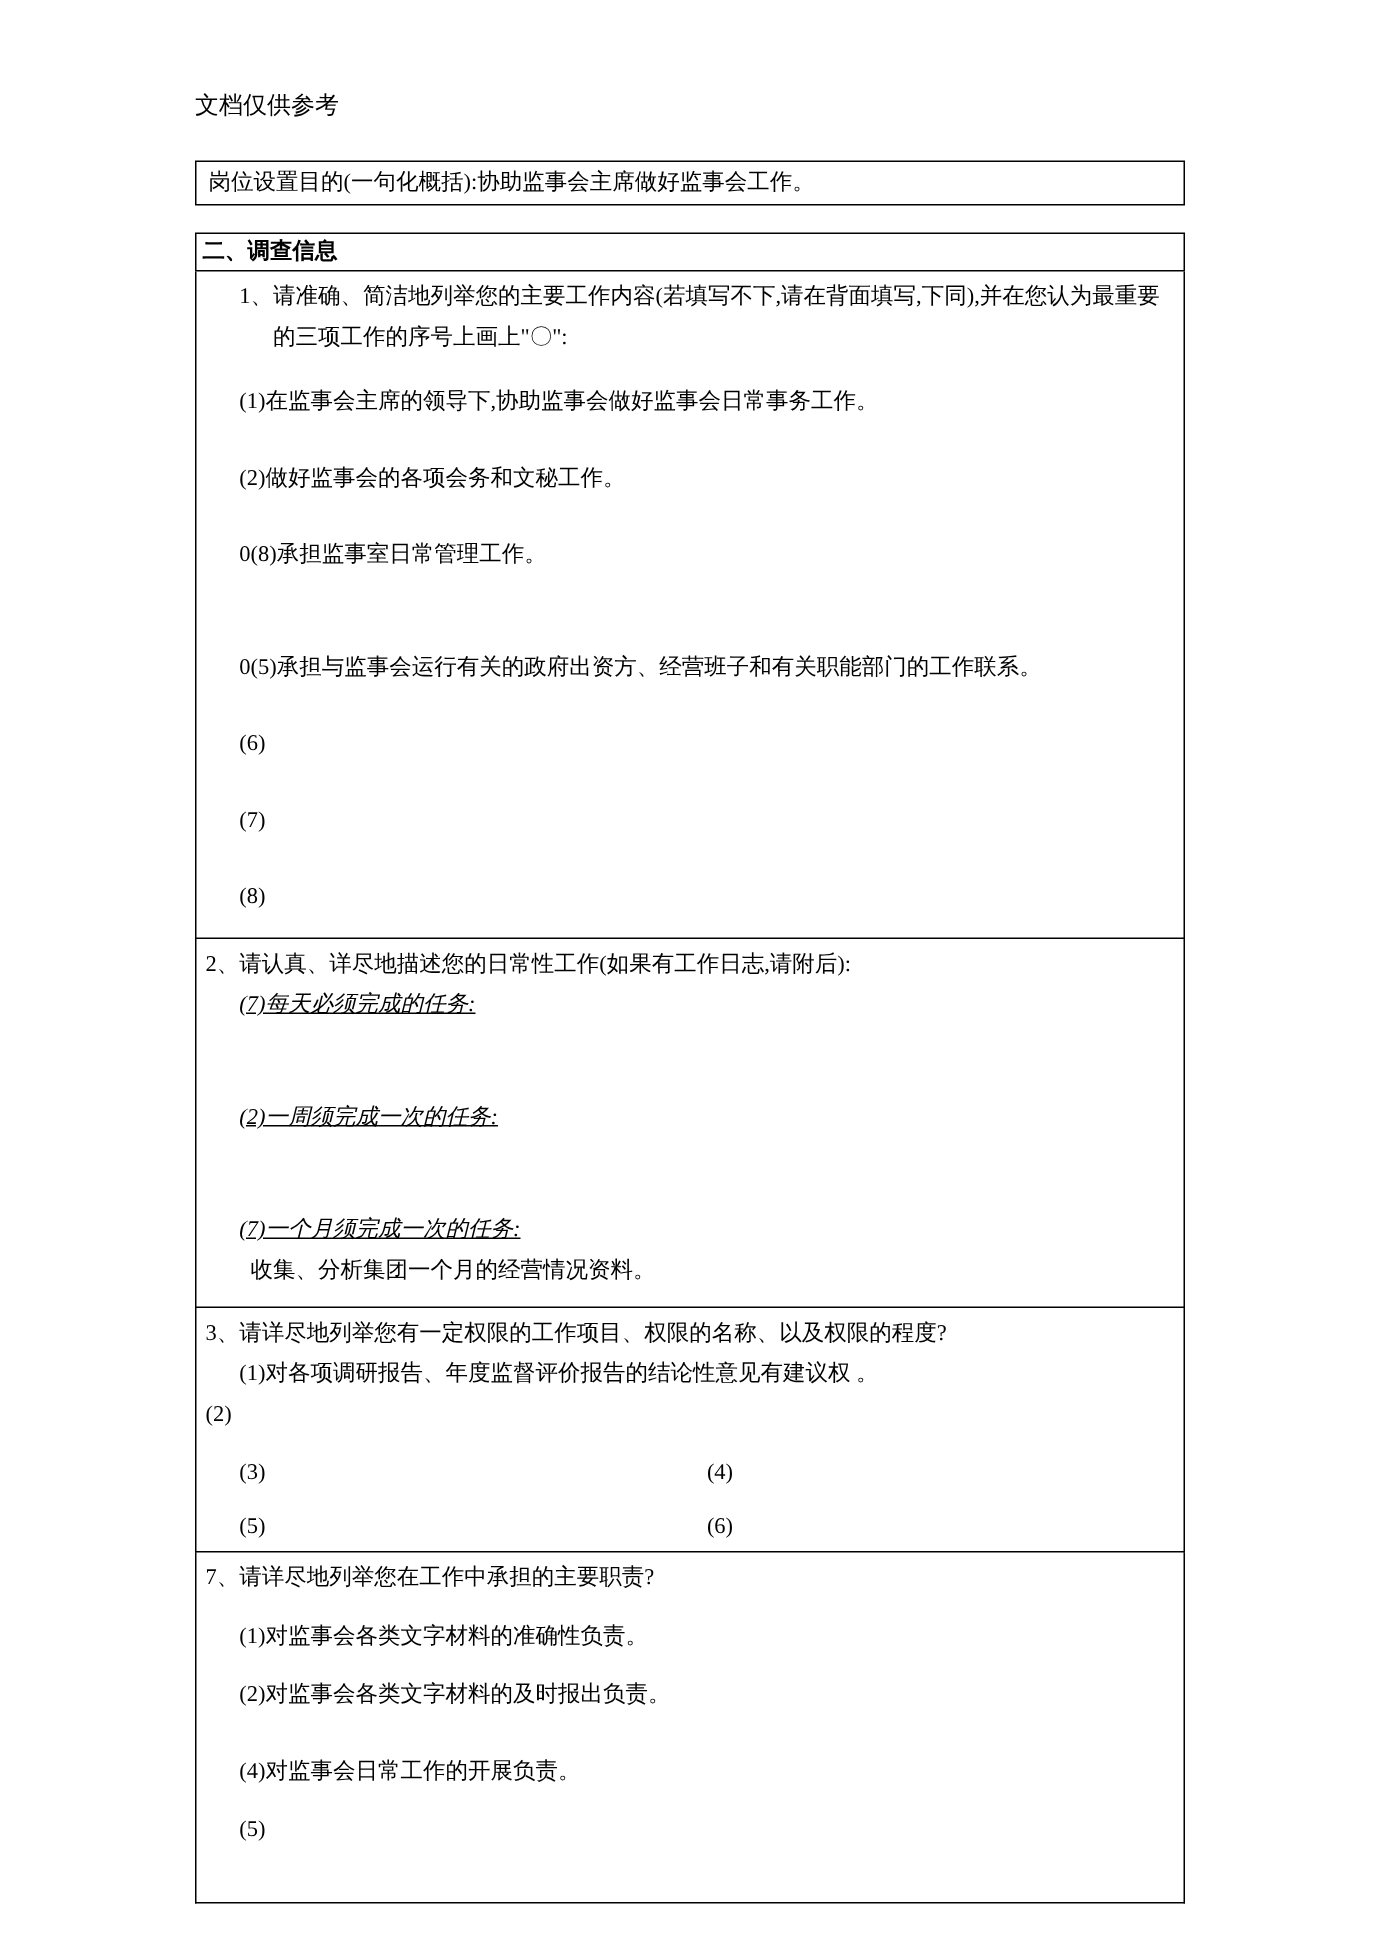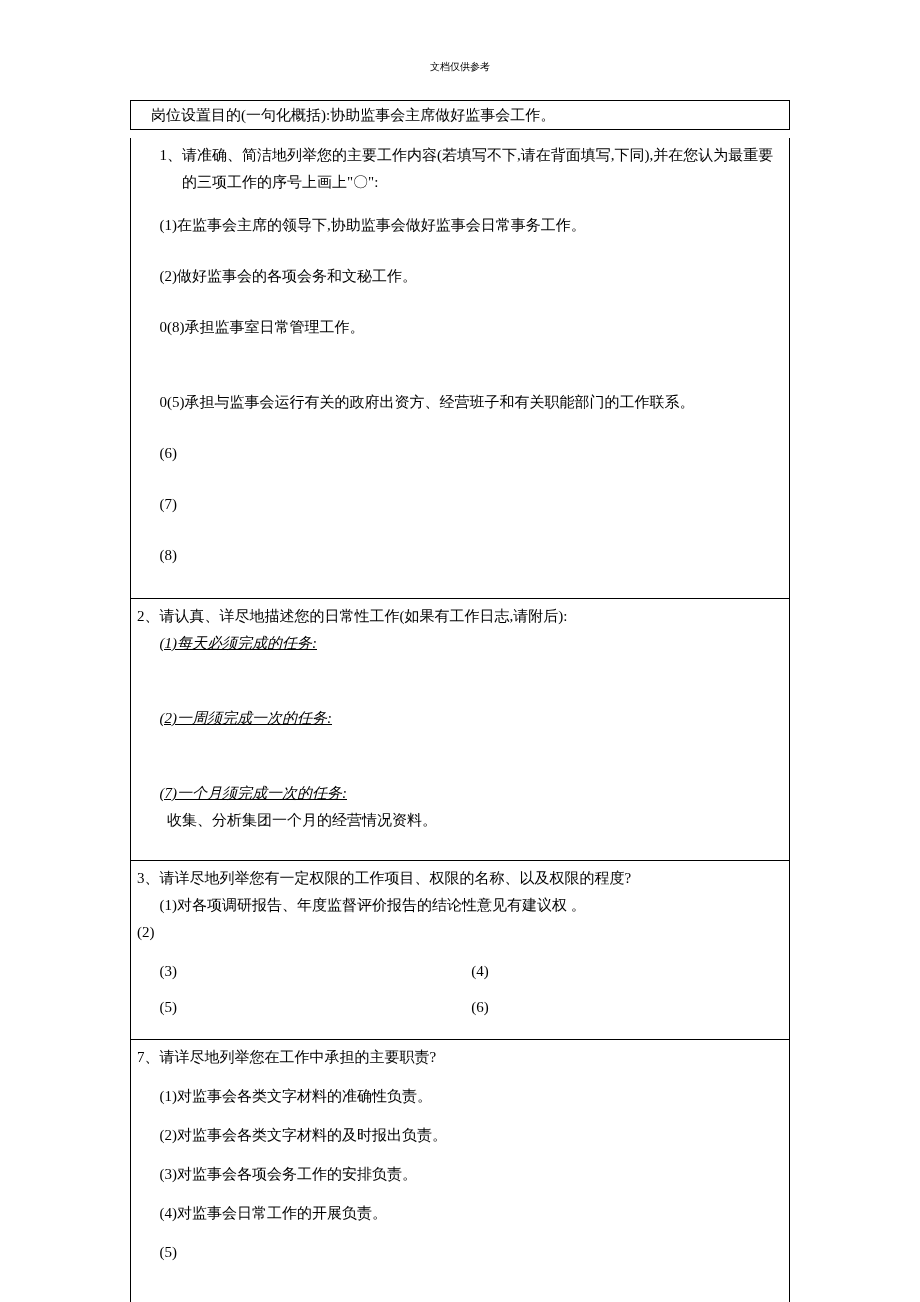"文档仅供参考" .header-note { font-size: 10px -> 16px; text-align: center -> left }
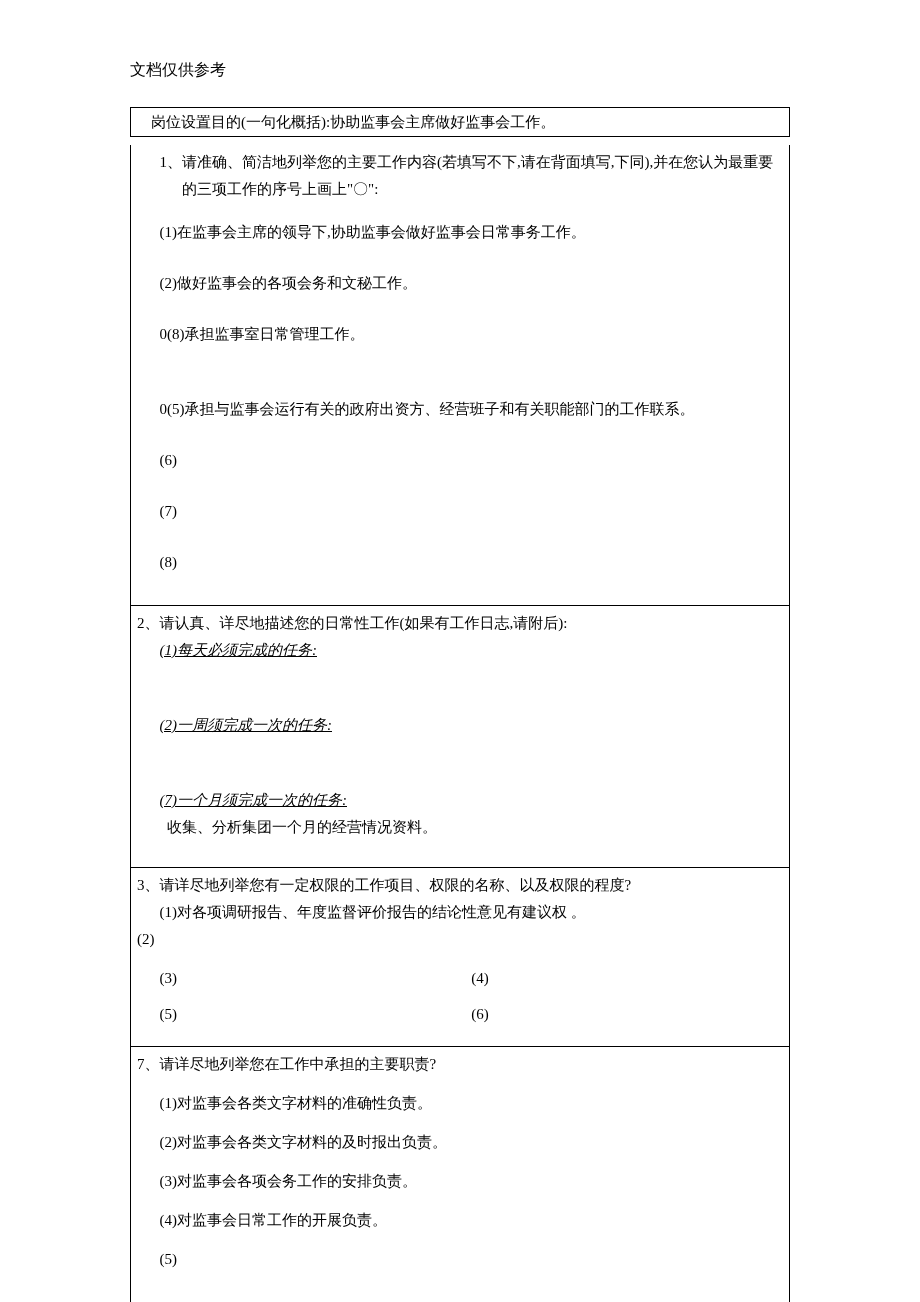"岗位设置目的(一句化概括):协助监事会主席做好监事会工作。" .box { margin-bottom: 8px -> 18px; padding: 2px 20px -> 2px 8px }
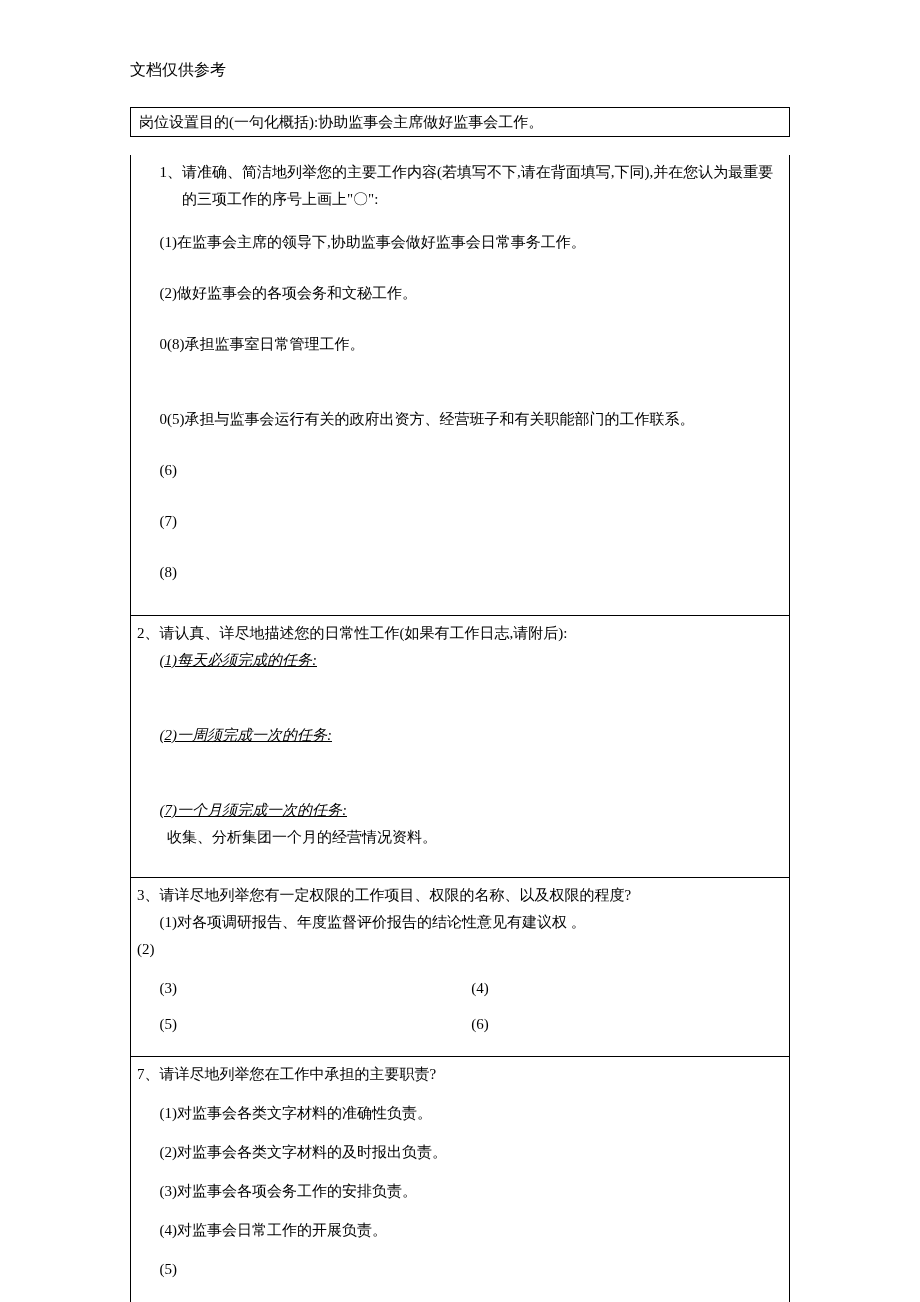"二、调查信息" div.box { html: none -> <div> <span>二、调查信息</span> </div> }
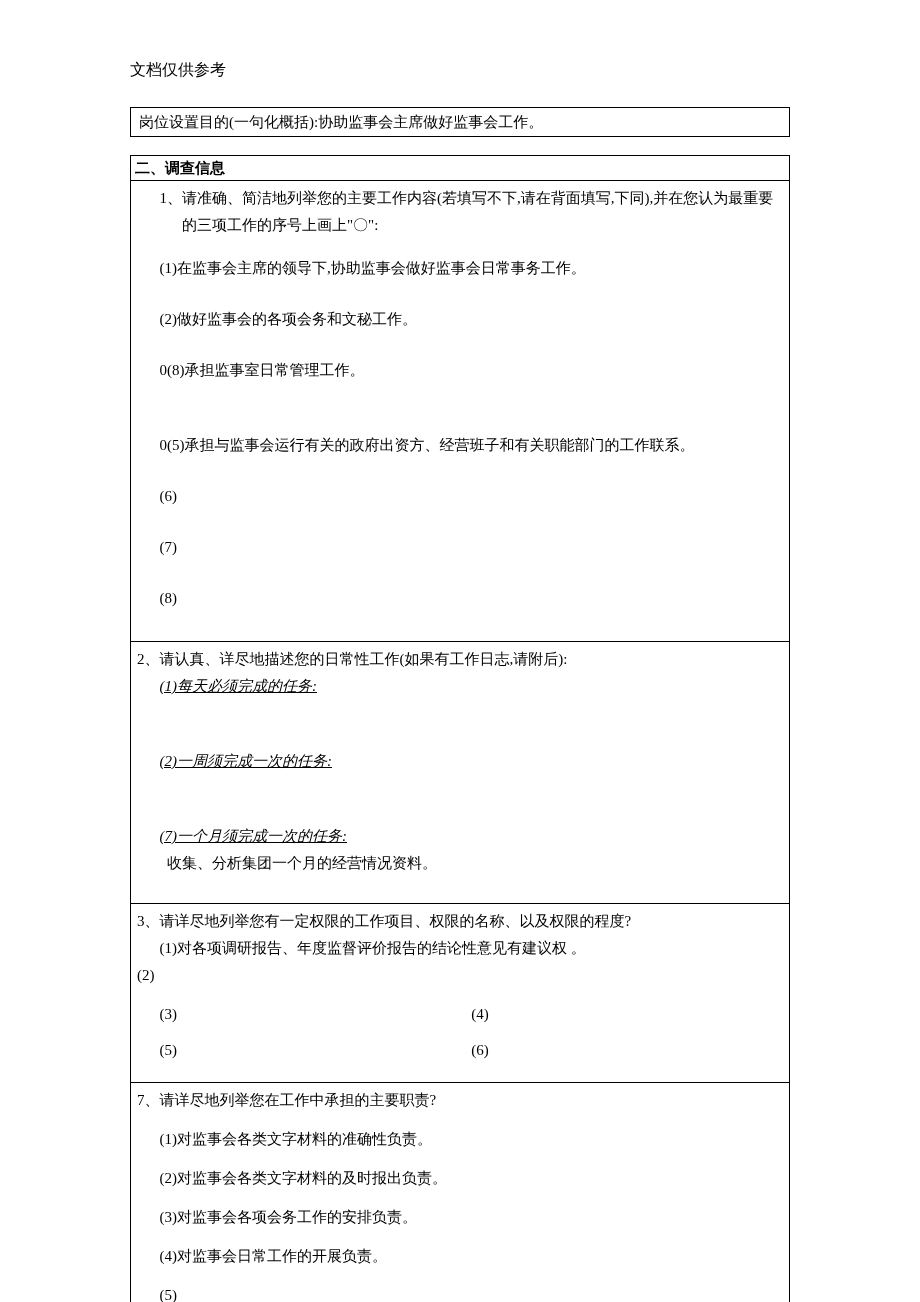"1、请准确、简洁地列举您的主要工作内容(若填写不下,请在背面填写,下同),并在您" .cell { padding: 4px 6px 20px 6px -> 4px 6px 4px 6px }
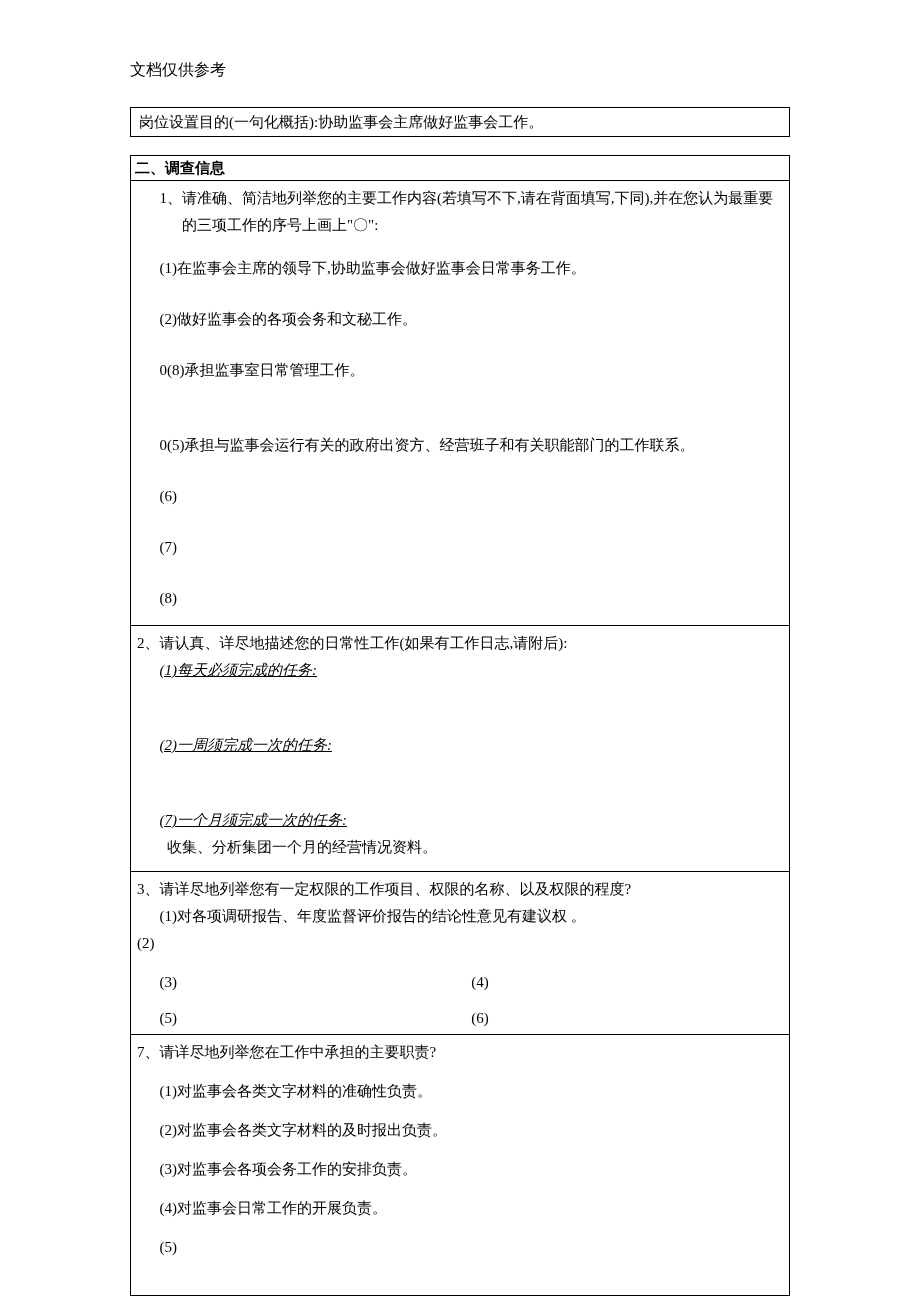"(1)每天必须完成的任务:" span.u { text: 1 -> 7 }
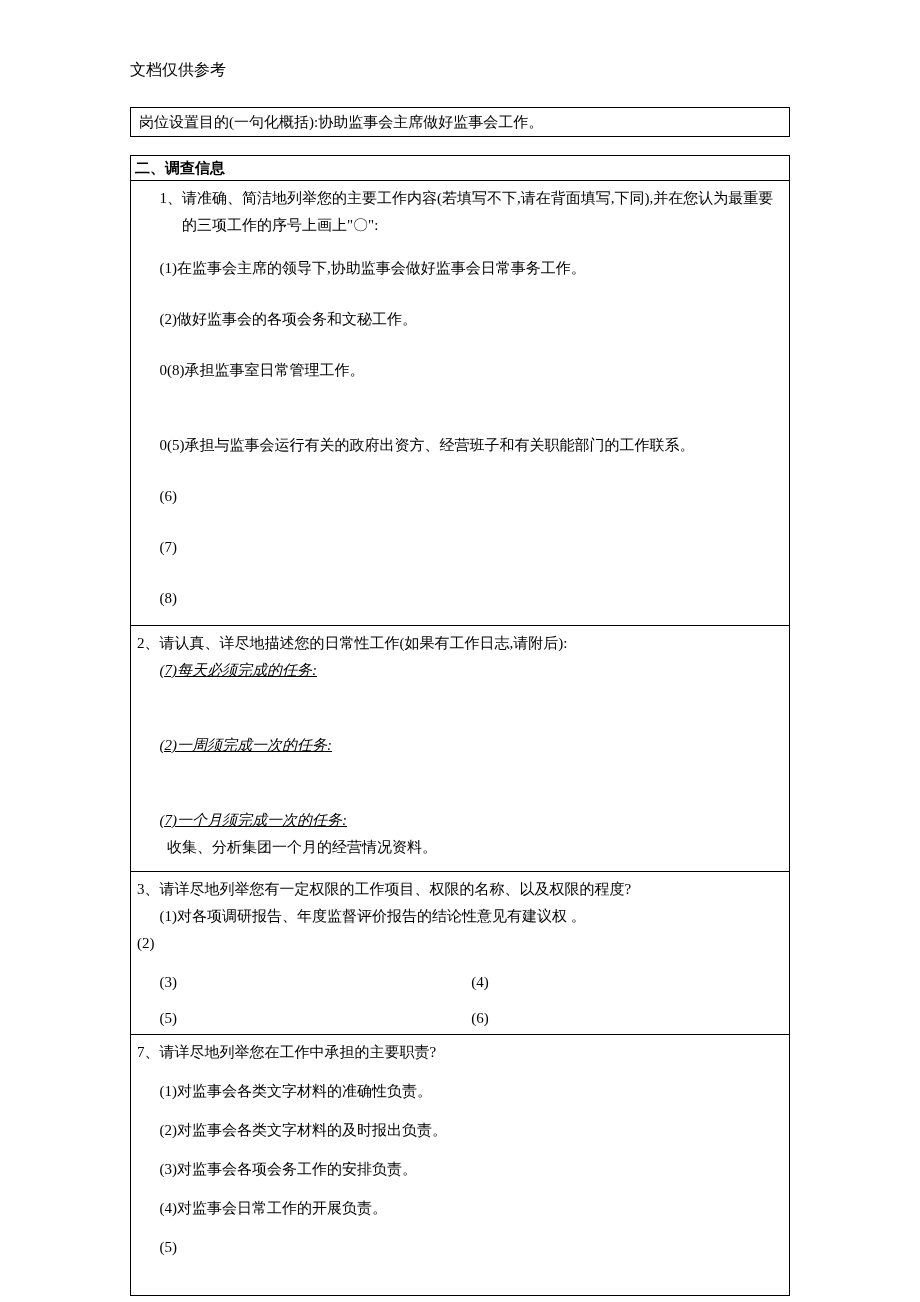"(3)对监事会各项会务工作的安排负责。" div.indent1 { html: <div>(3)对监事会各项会务工作的安排负责。</div> -> none }
